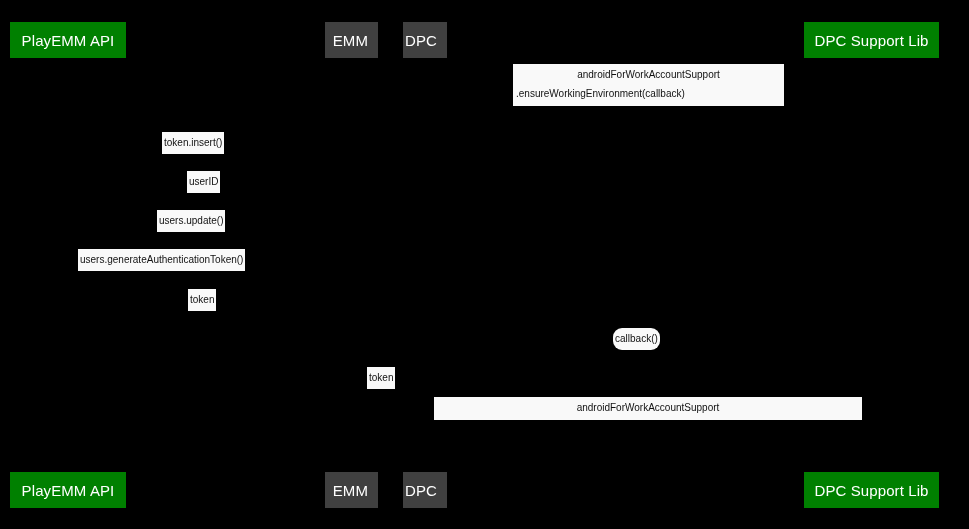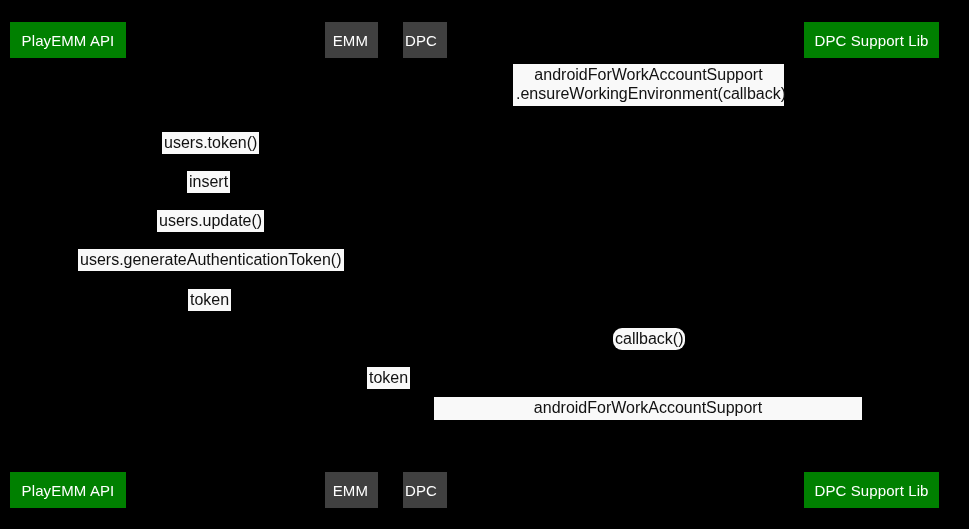"androidForWorkAccountSupport" .message { font-size: 16px -> 10px }
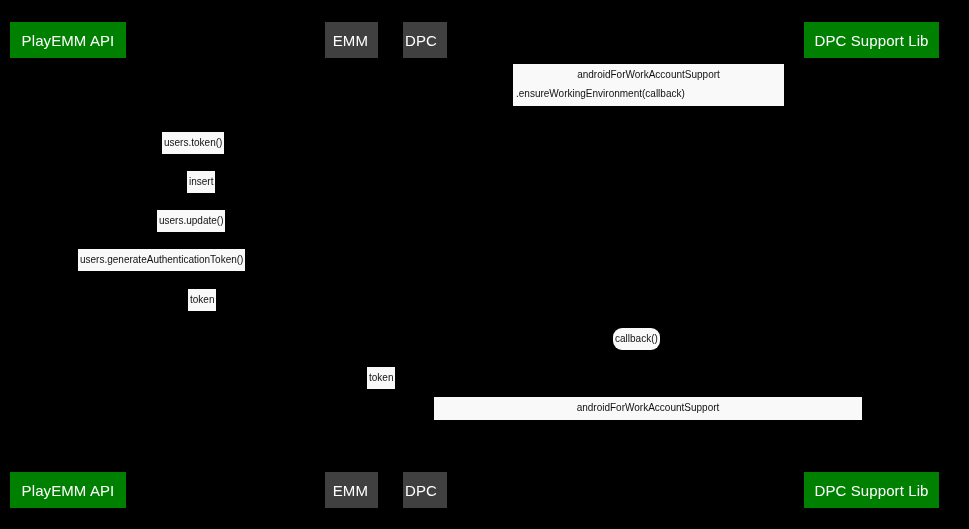"users.token()" div.message { text: users.token -> token.insert }
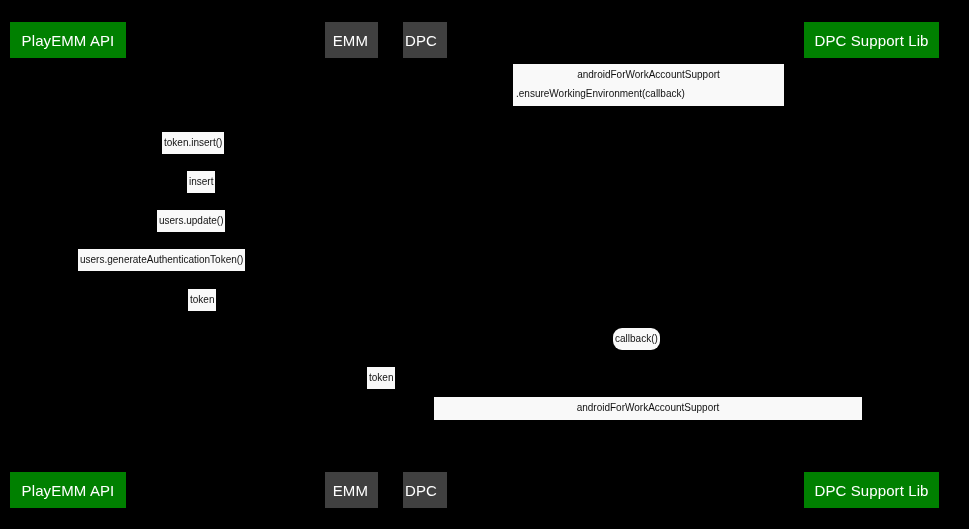"insert" div.message { text: insert -> userID }
